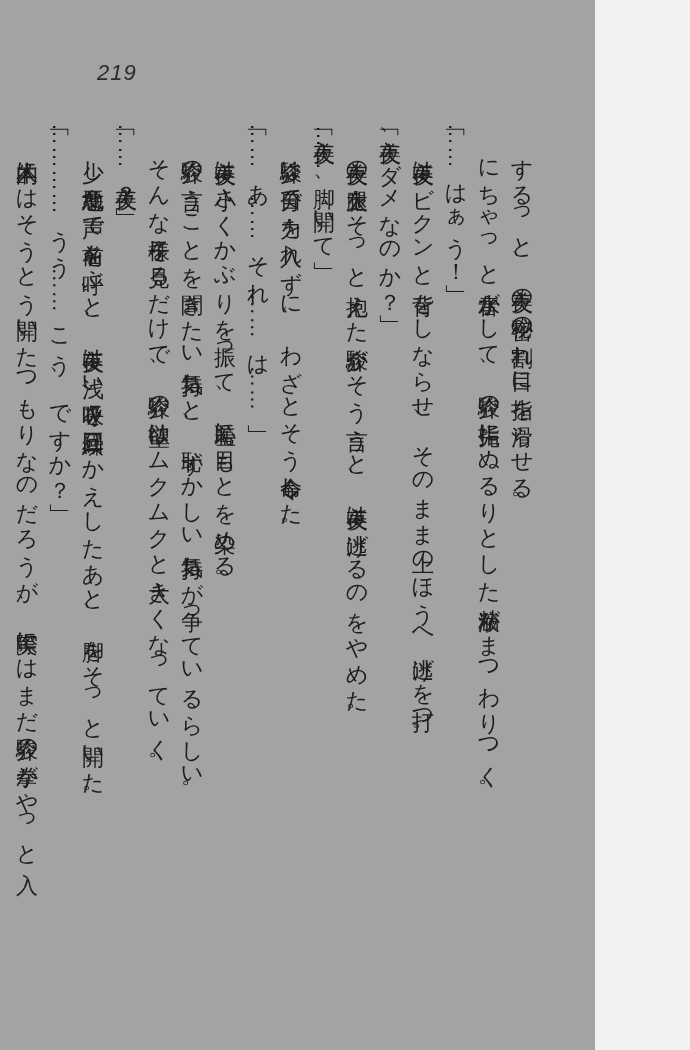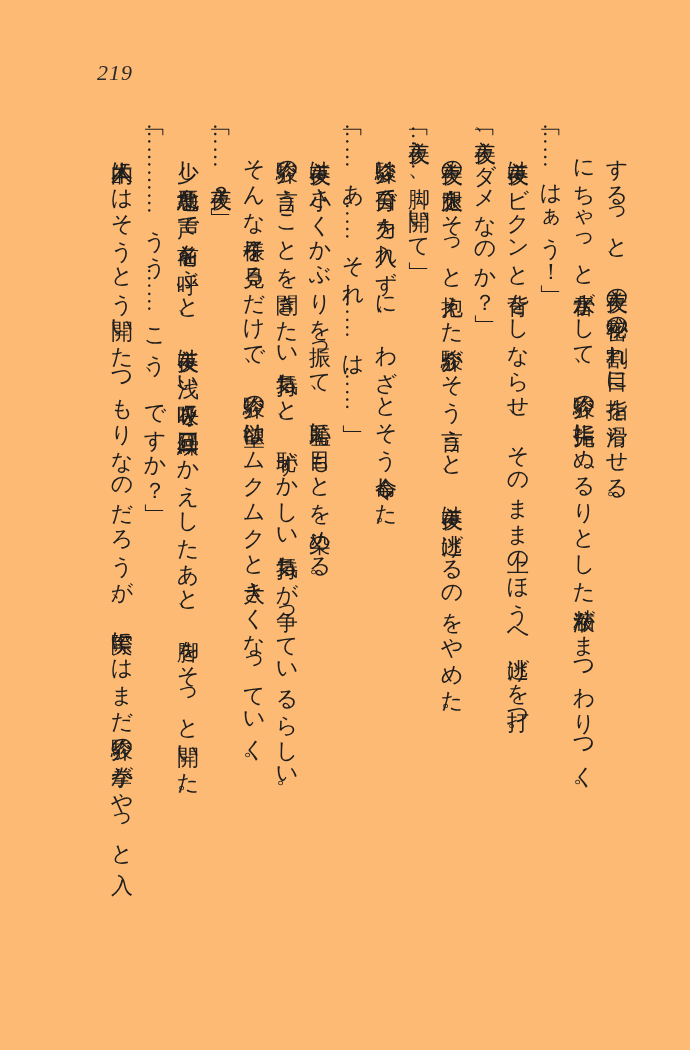"219" .book-page { background: #fdba74 -> #a3a3a3; font-family: Liberation Serif, serif -> Liberation Sans, sans-serif; width: 690px -> 595px }
